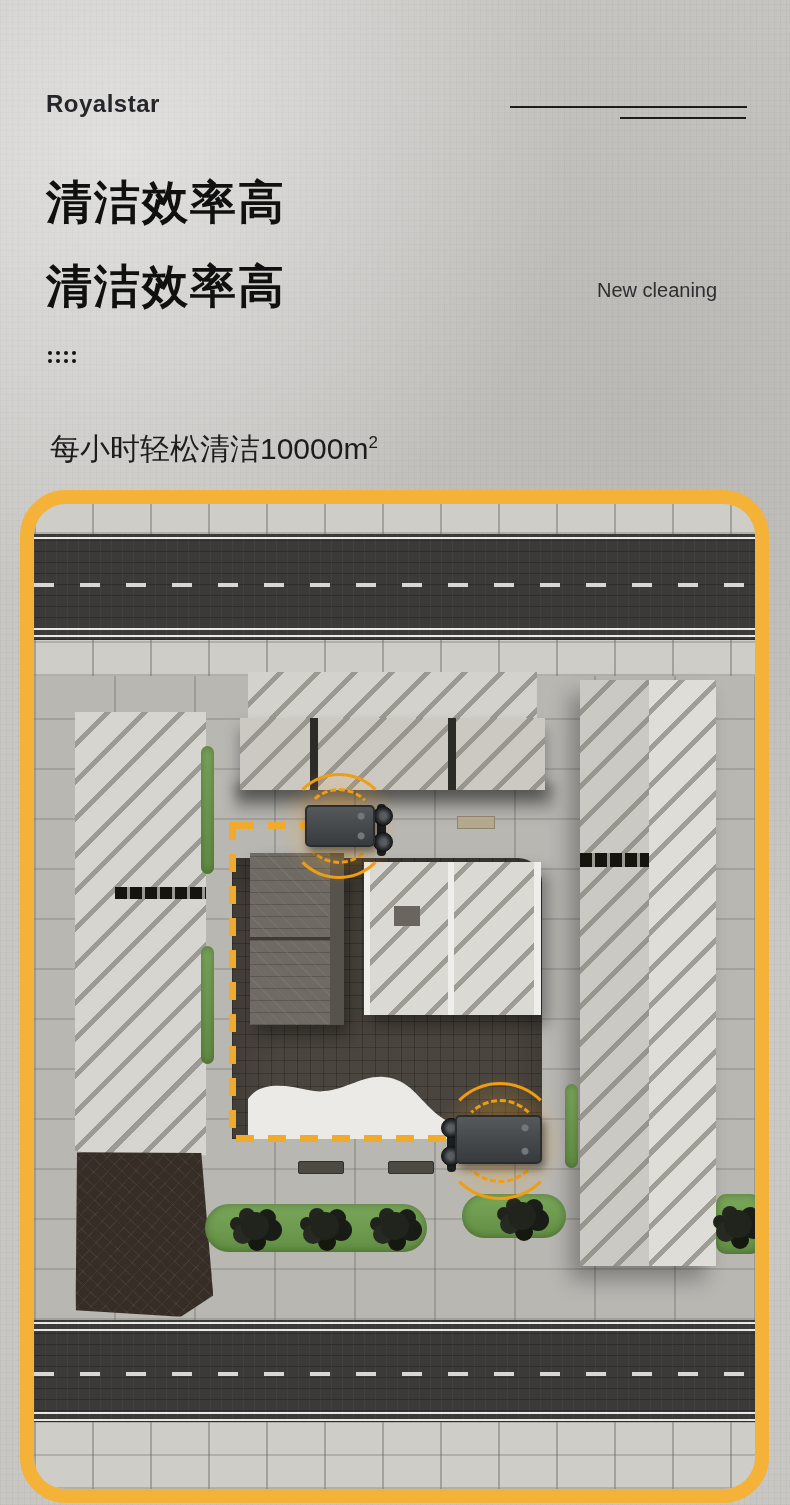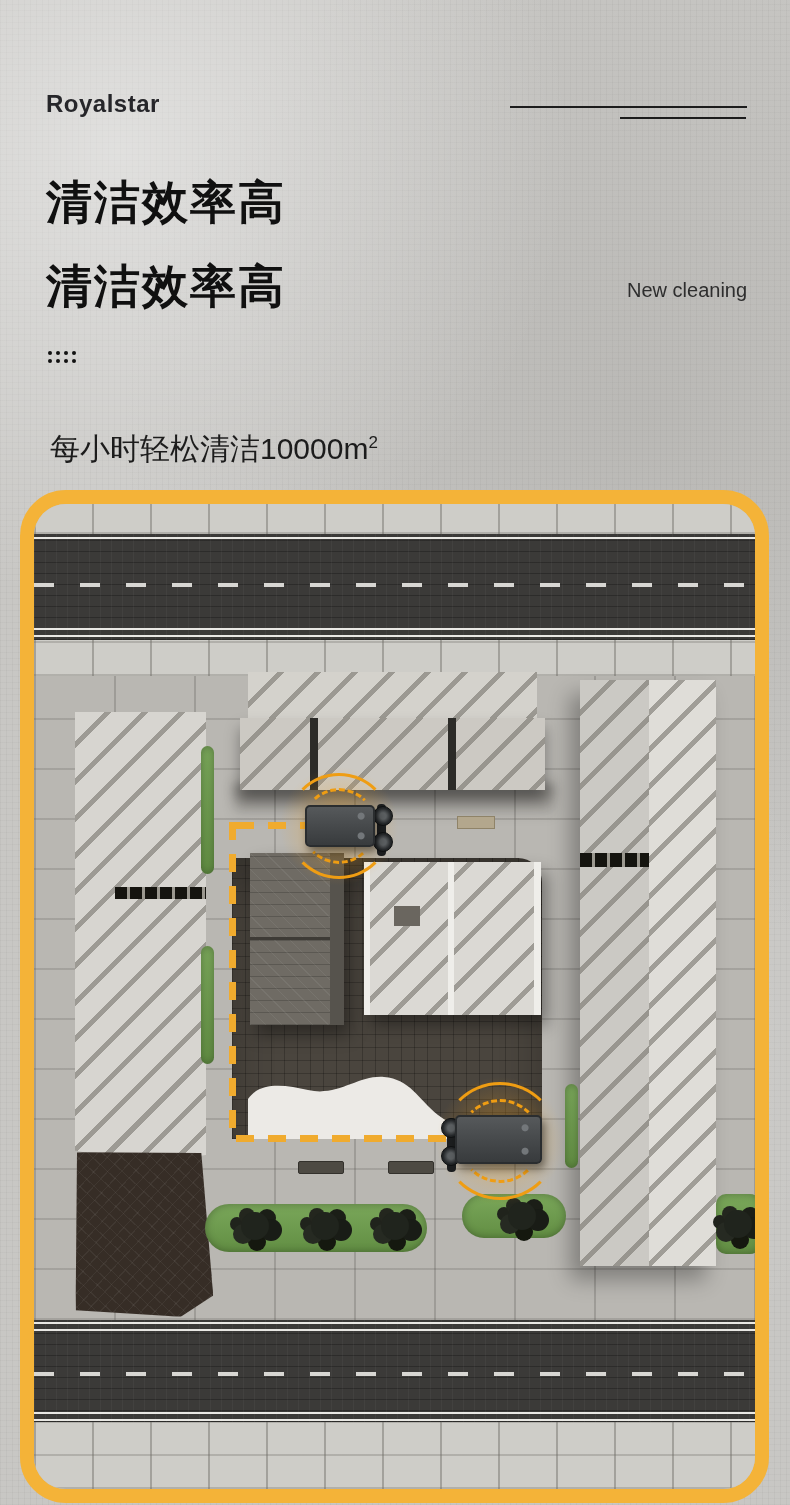"New cleaning" .eyebrow { left: 627px -> 597px }
